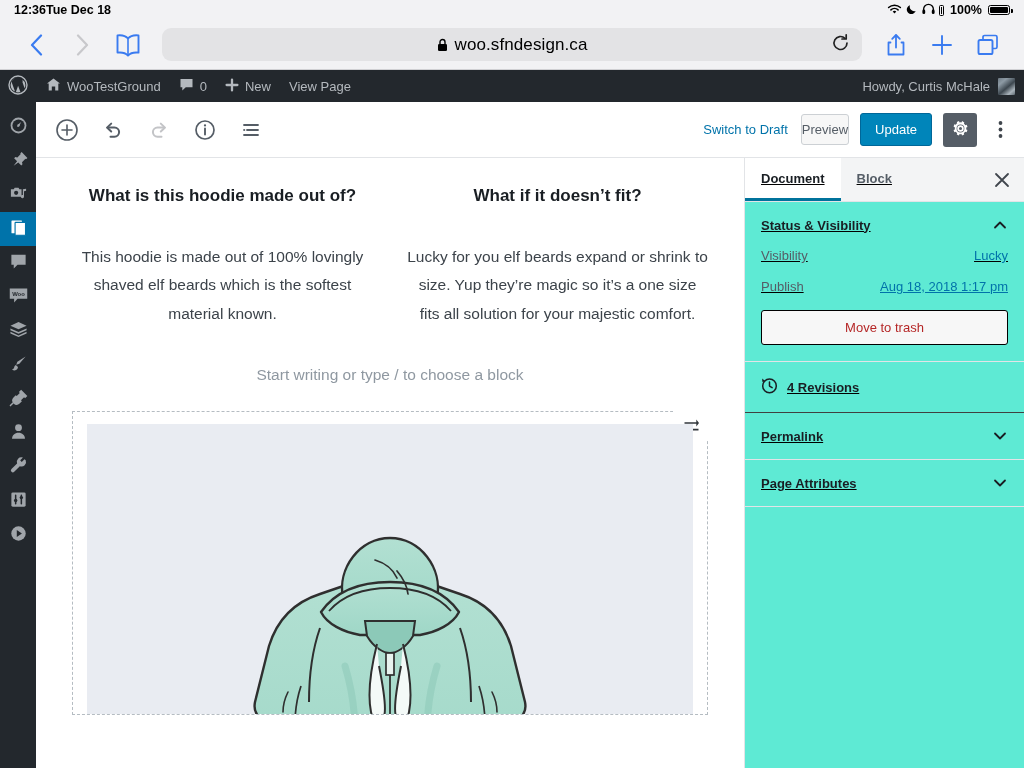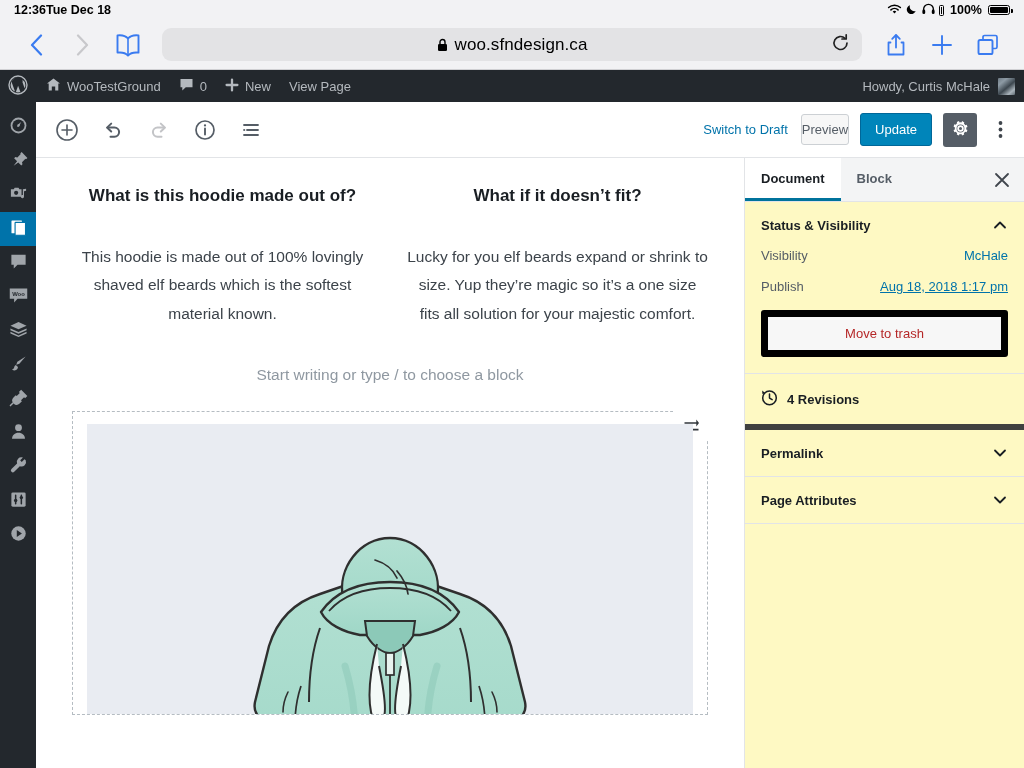"Document" .sidebar { background: #fef9c3 -> #5eead4; text-decoration: none -> underline }
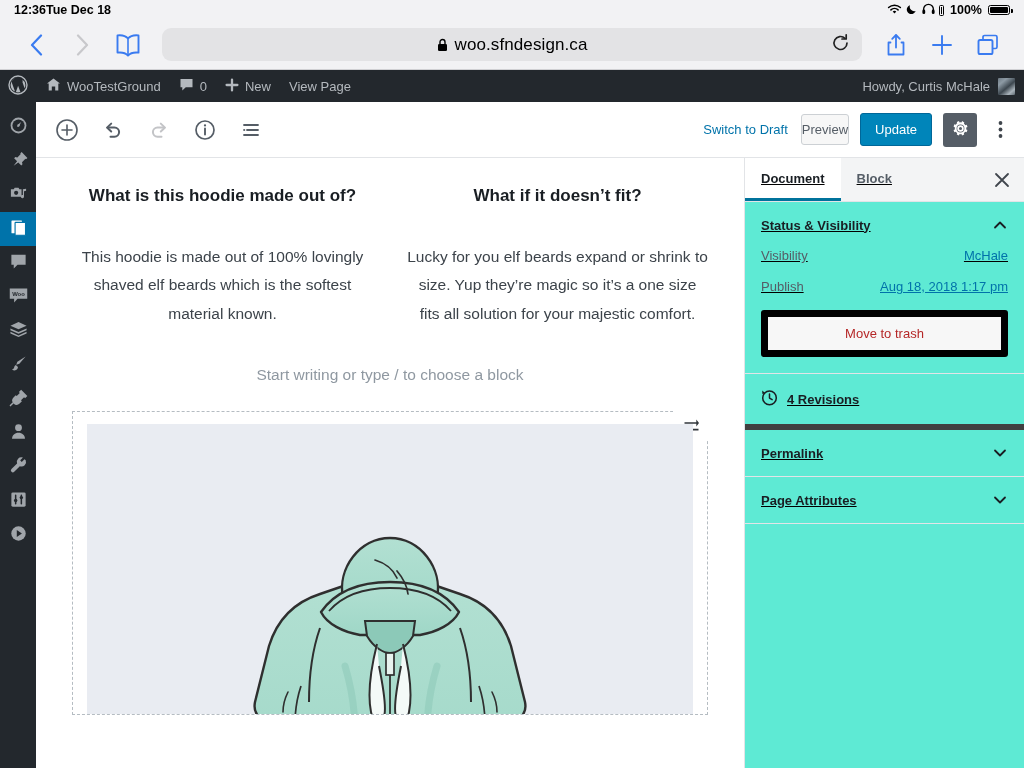"McHale" span.row-value { text: McHale -> Lucky }
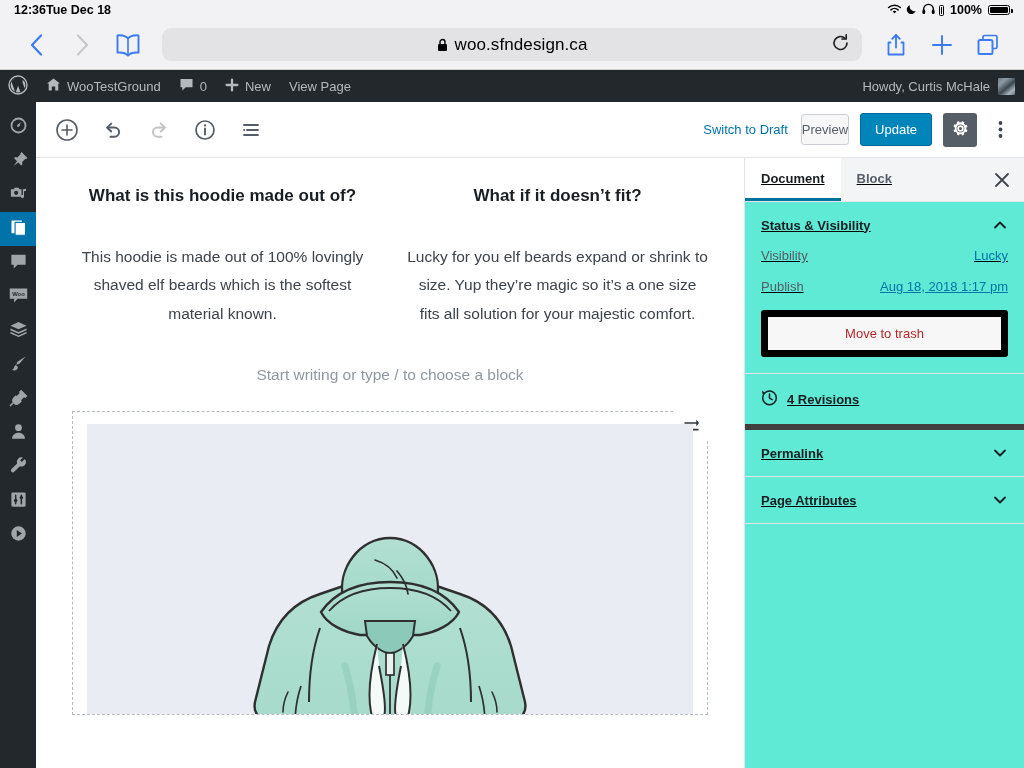"Move to trash" .trash-btn { border: 7px solid #000000 -> 1px solid #000000 }
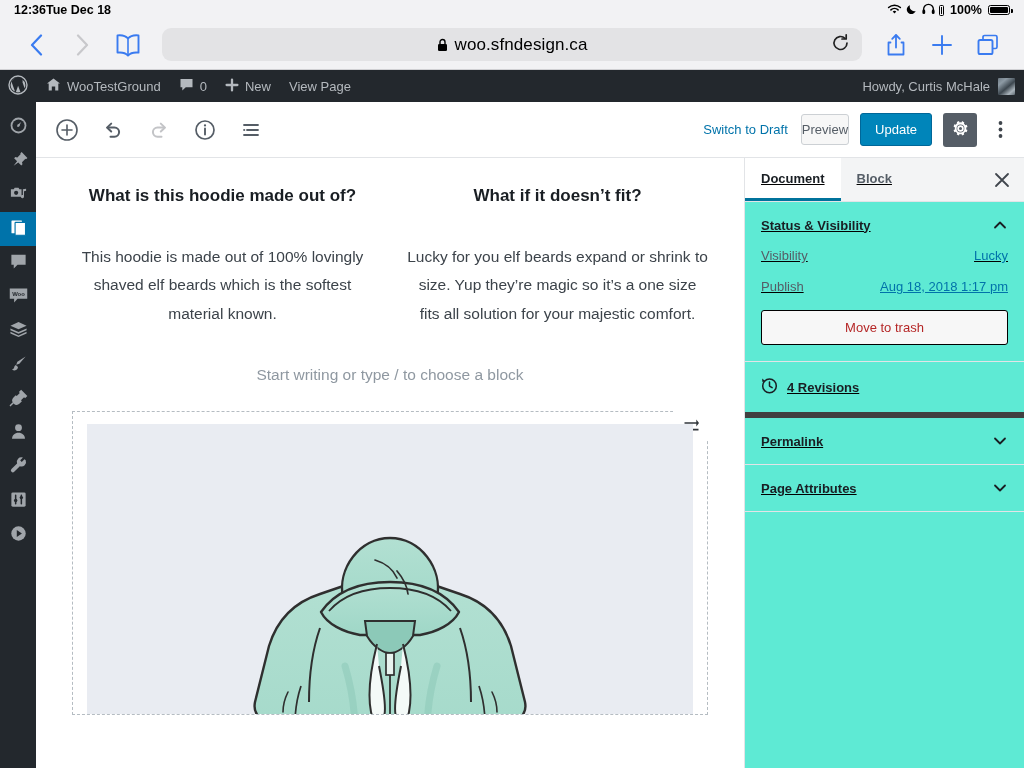"4 Revisions" .revisions { border-bottom: 6px solid #404040 -> 1px solid #404040 }
